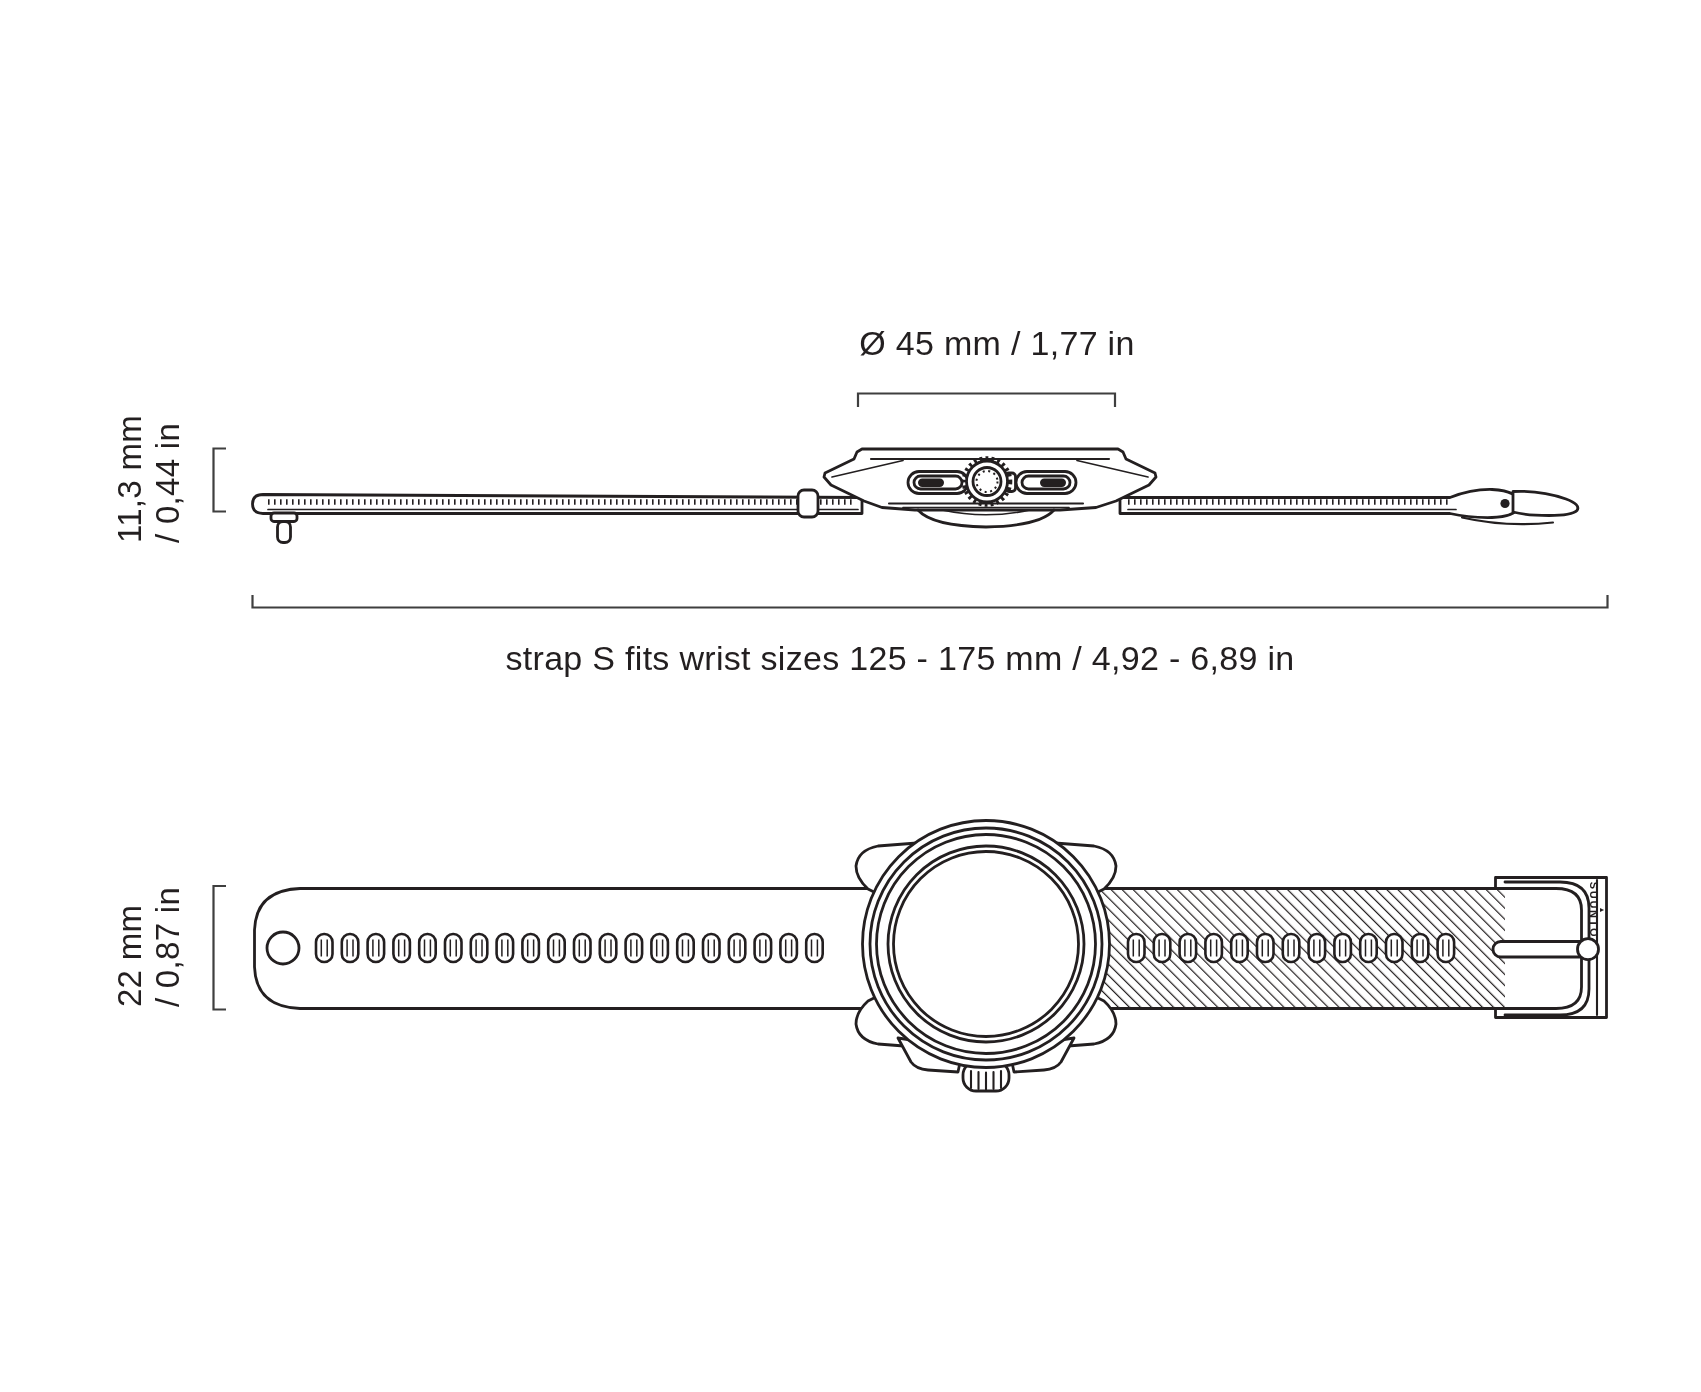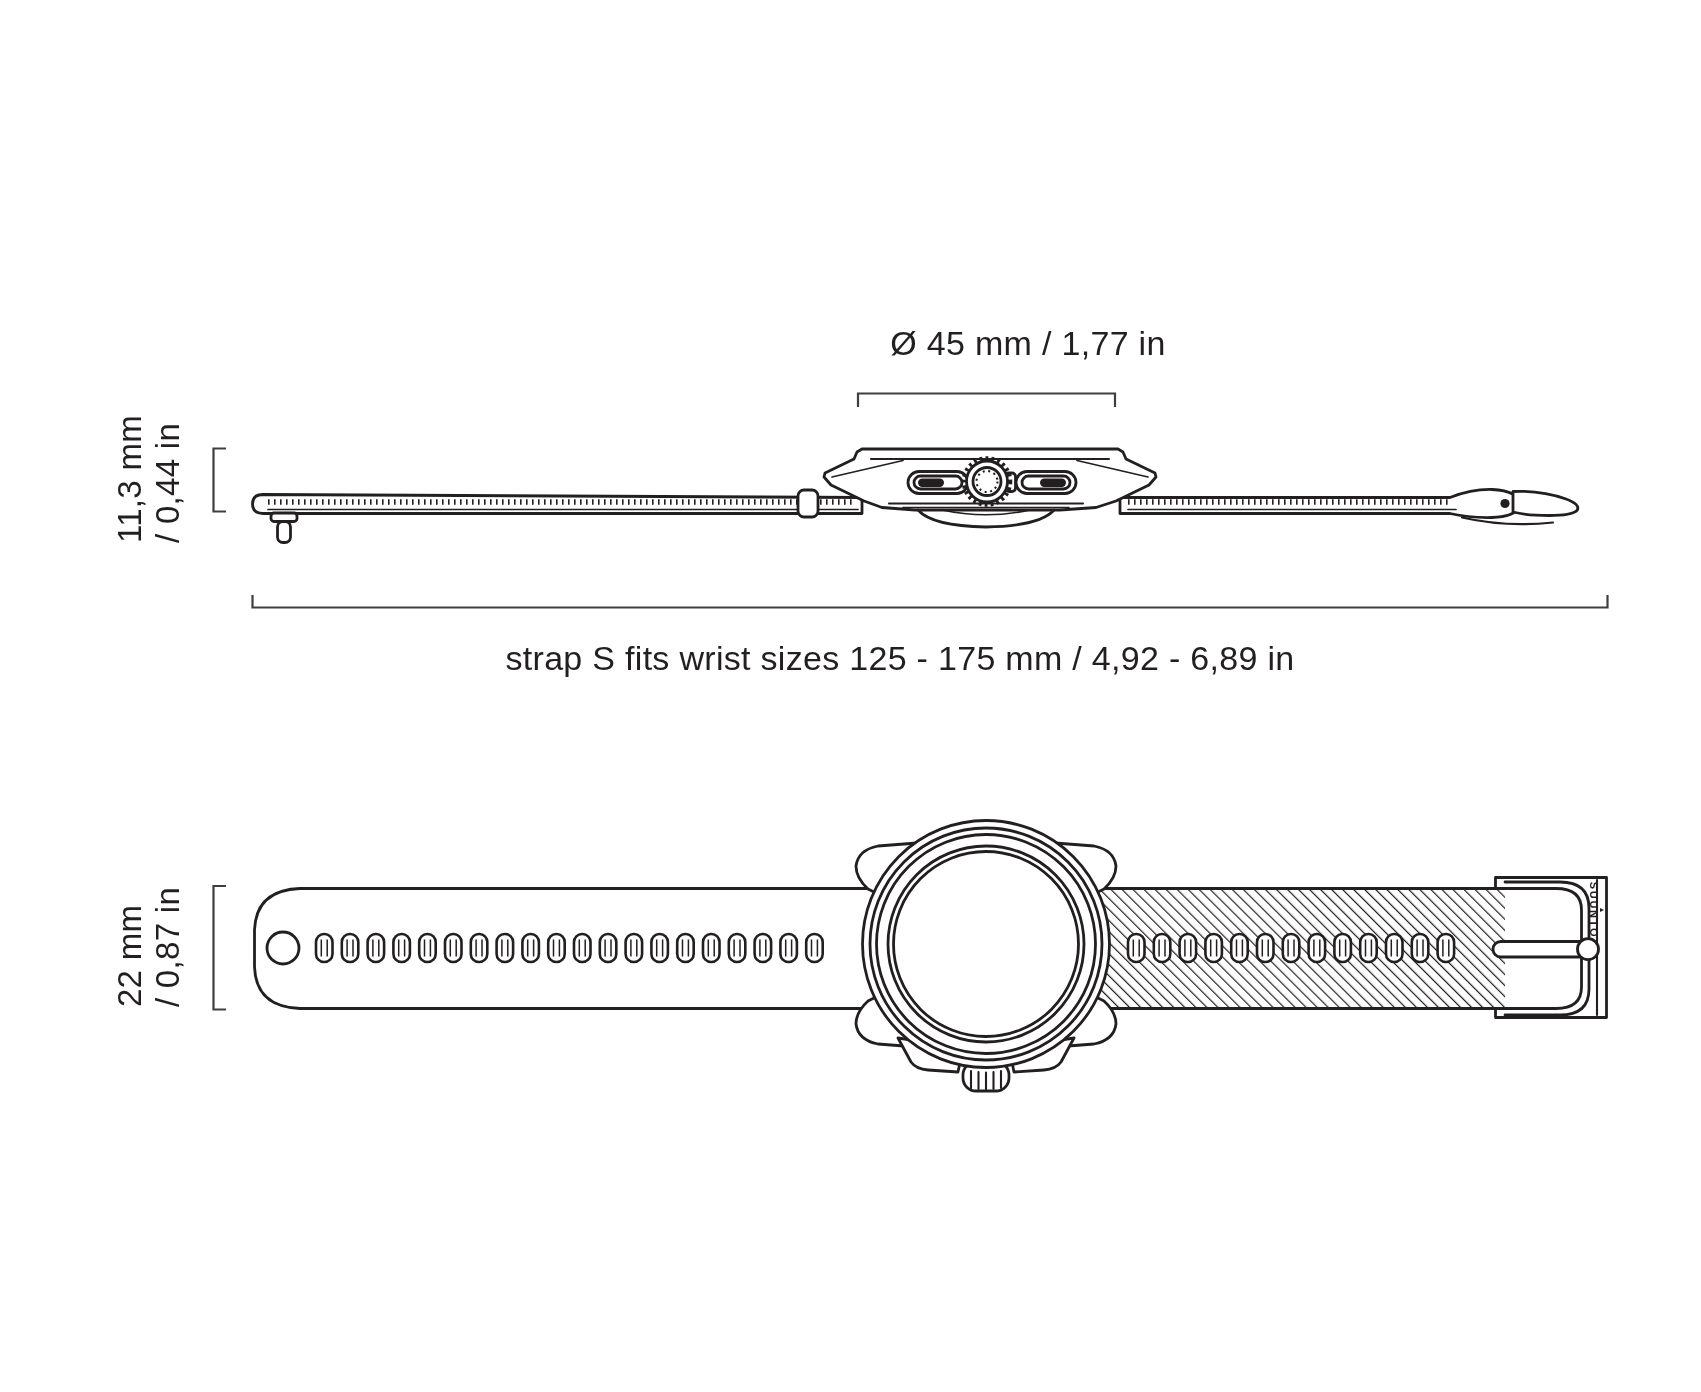"Ø 45 mm / 1,77" div.label { left: 1028px -> 997px }
